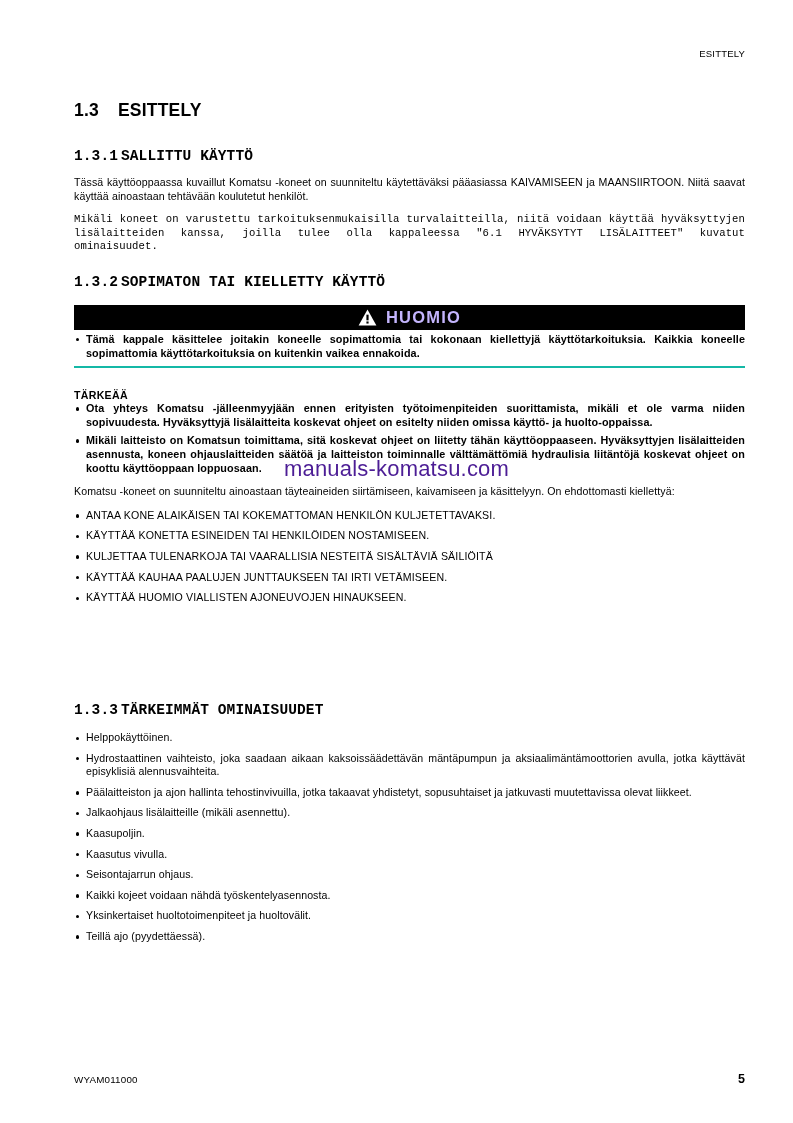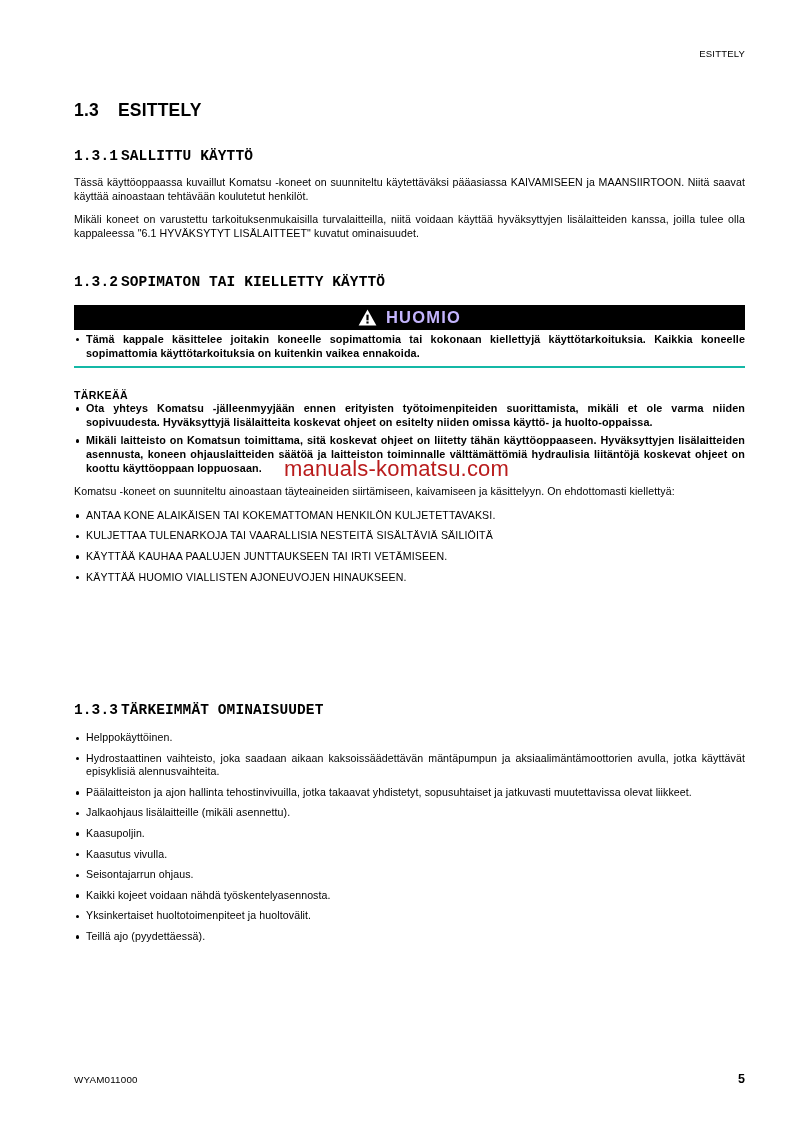"Mikäli koneet on varustettu" p.body + p.body { font-family: none -> Liberation Mono, monospace }
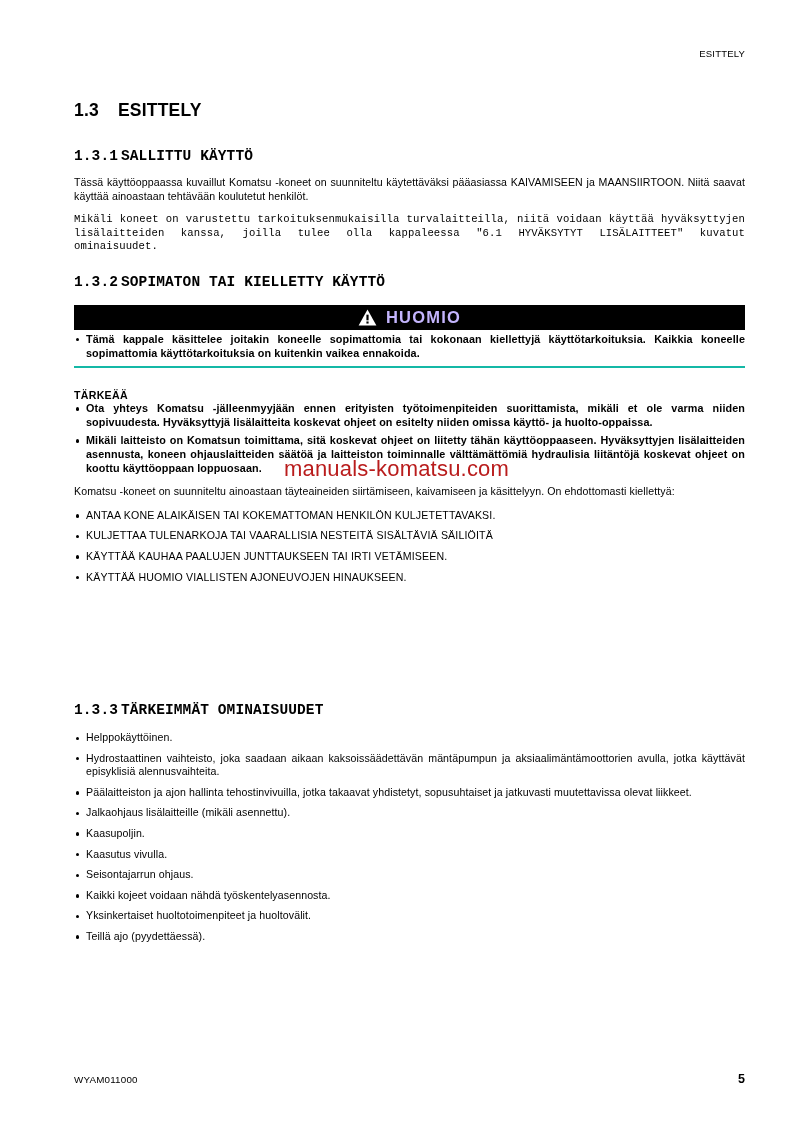"manuals-komatsu.com" .watermark { color: #b91c1c -> #4c1d95 }
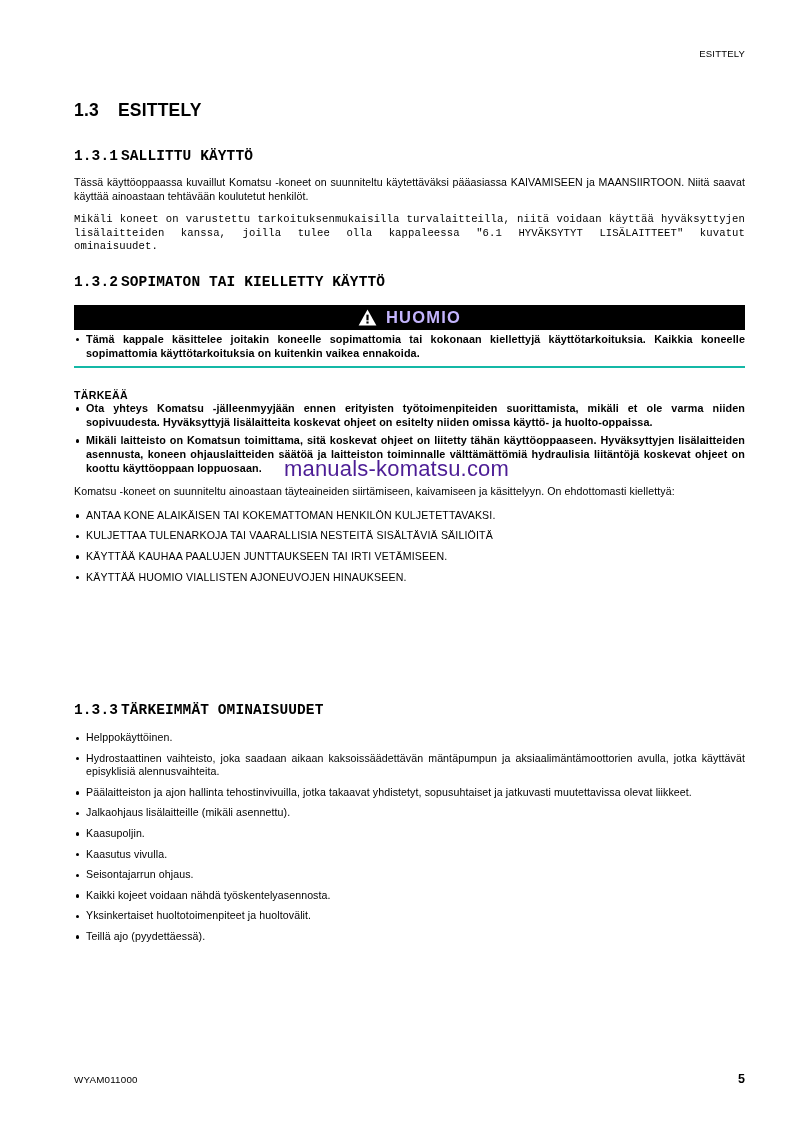"KÄYTTÄÄ KONETTA ESINEIDEN TAI" li { html: none -> <li>KÄYTTÄÄ KONETTA ESINEIDEN TAI HENKILÖIDEN NOSTAMISEEN.</li> }
